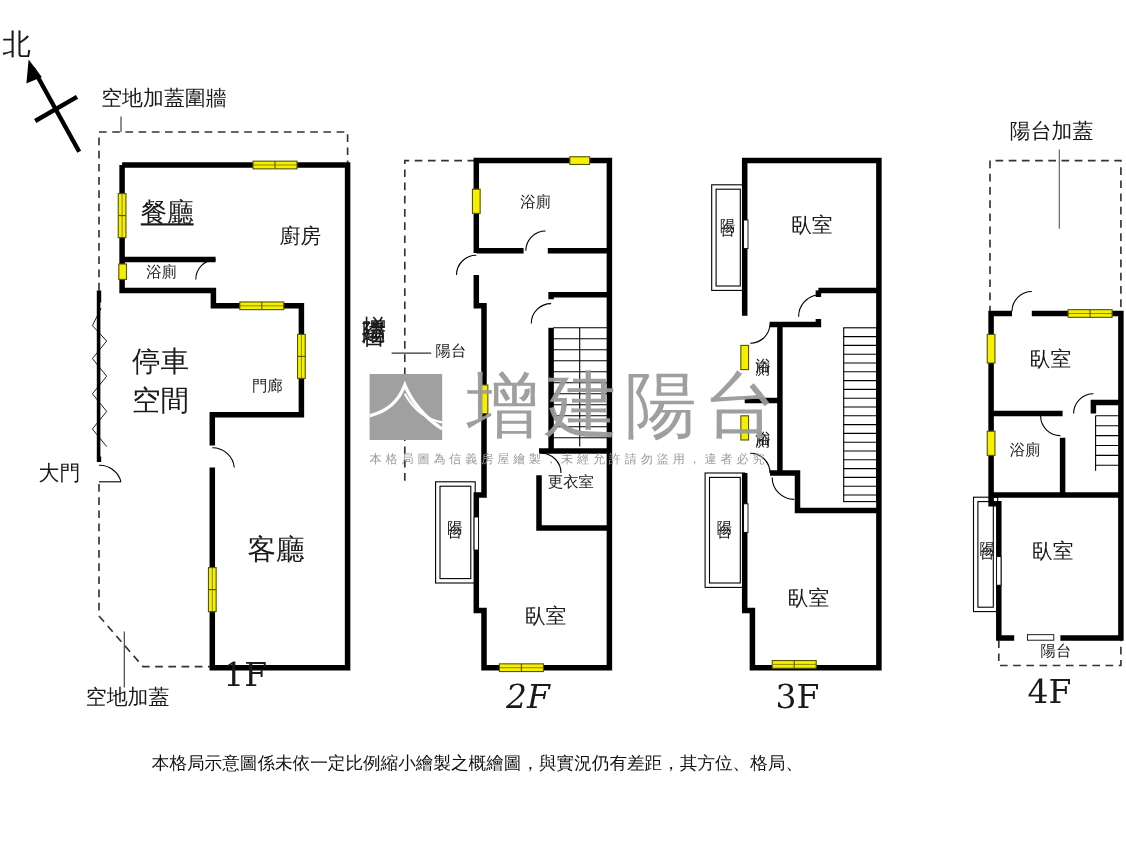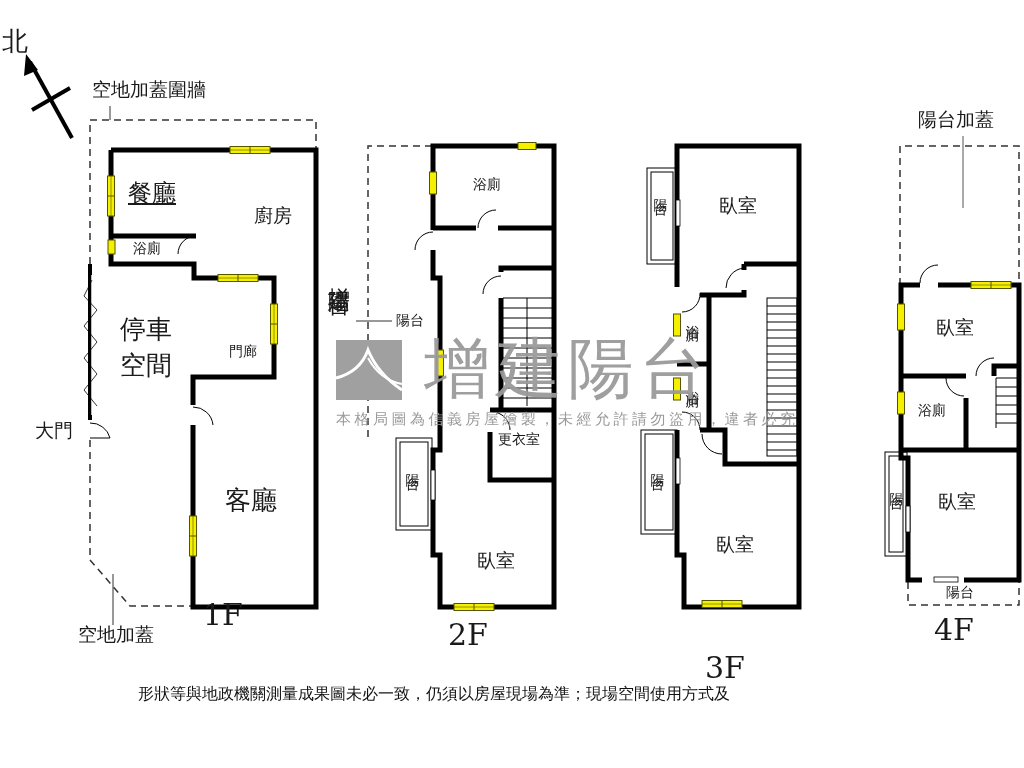"本格局圖為信義房屋繪製，未經允許請勿盜用，違者必究" .wm-small { font-size: 15px -> 11px }
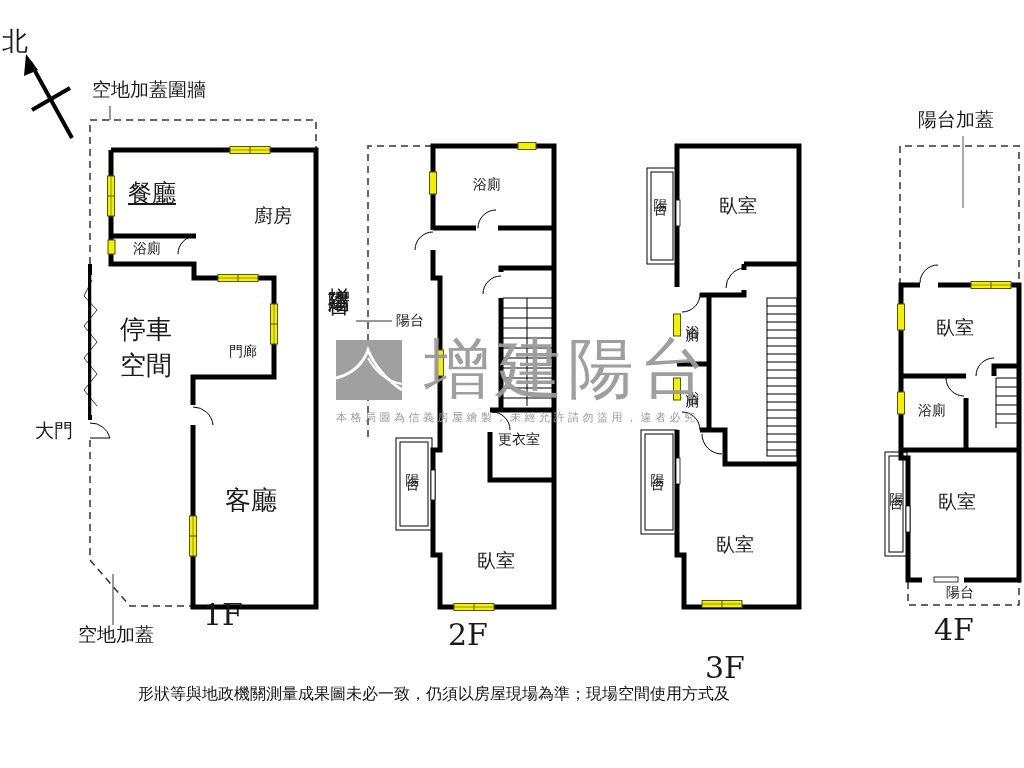"2F" div.lbl { font-style: none -> italic; left: 448px -> 460px }
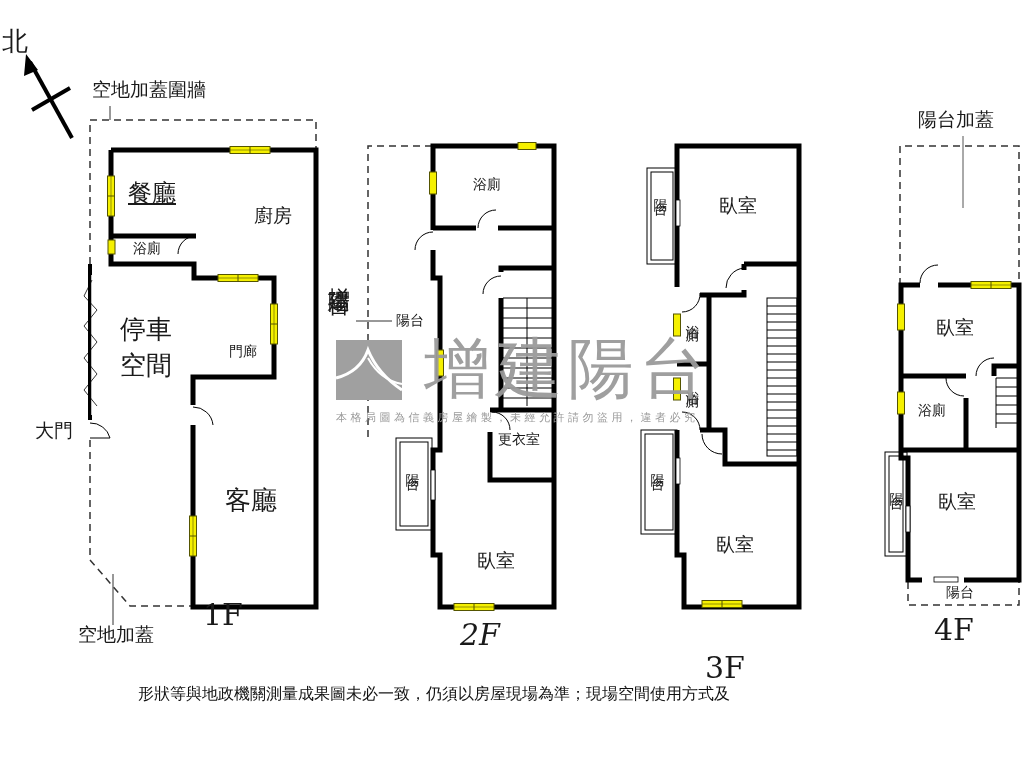"3F" div.lbl { margin-top: 33px -> none }
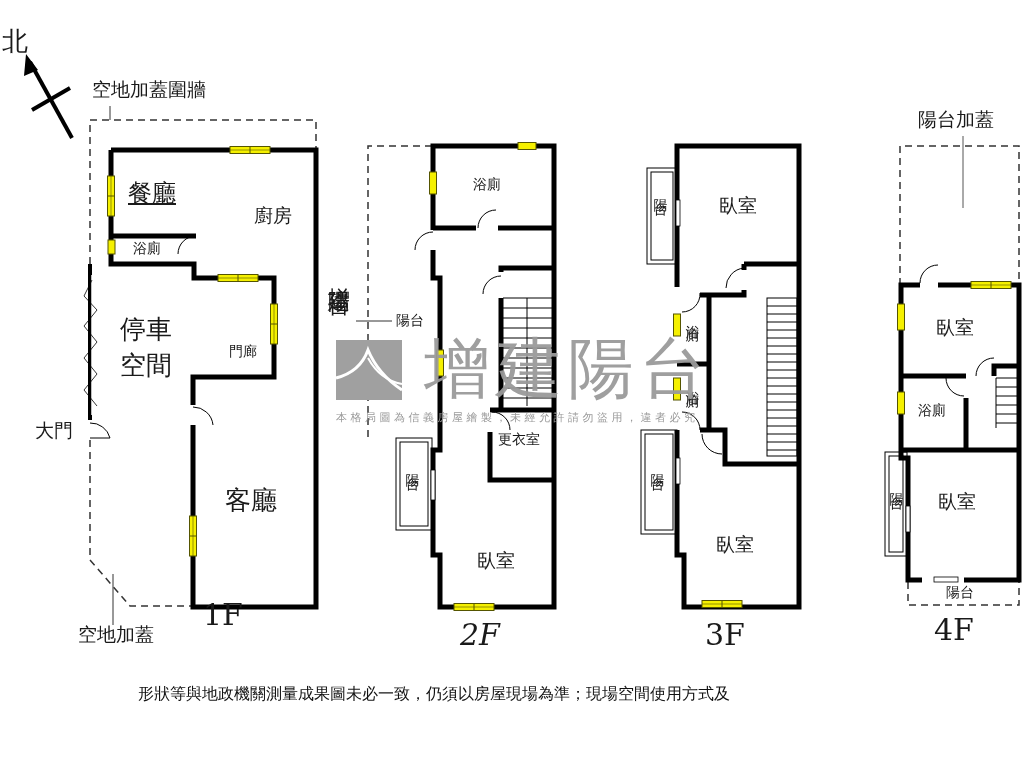"本格局示意圖係未依一定比例縮小繪製之概繪圖，與實況仍有差距，其方位、格局、" div { html: none -> <div>本格局示意圖係未依一定比例縮小繪製之概繪圖，與實況仍有差距，其方位、格局、</div> }
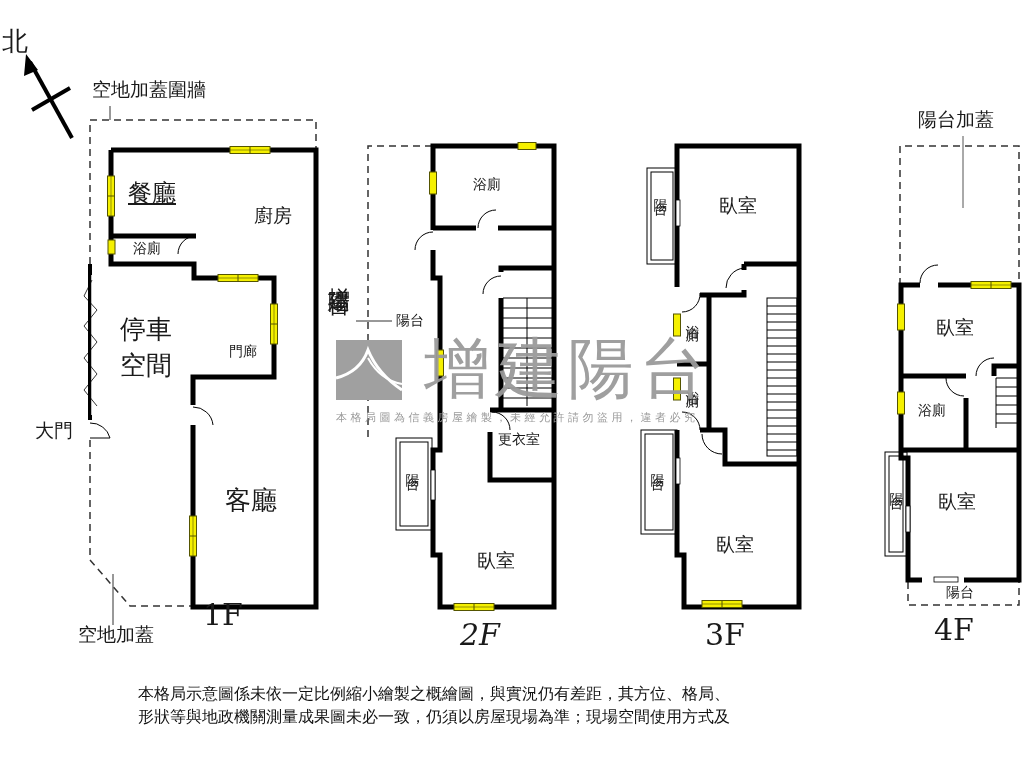"形狀等與地政機關測量成果圖未必一致，仍須以房屋現場為準；現場空間使用方式及" div { html: <div>形狀等與地政機關測量成果圖未必一致，仍須以房屋現場為準；現場空間使用方式及</div> -> none }
